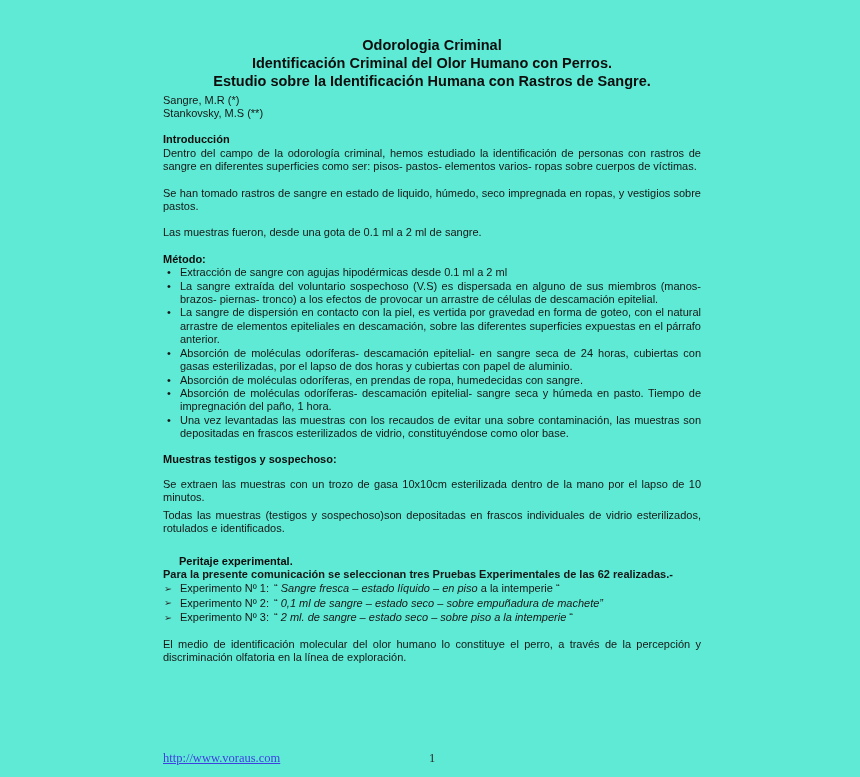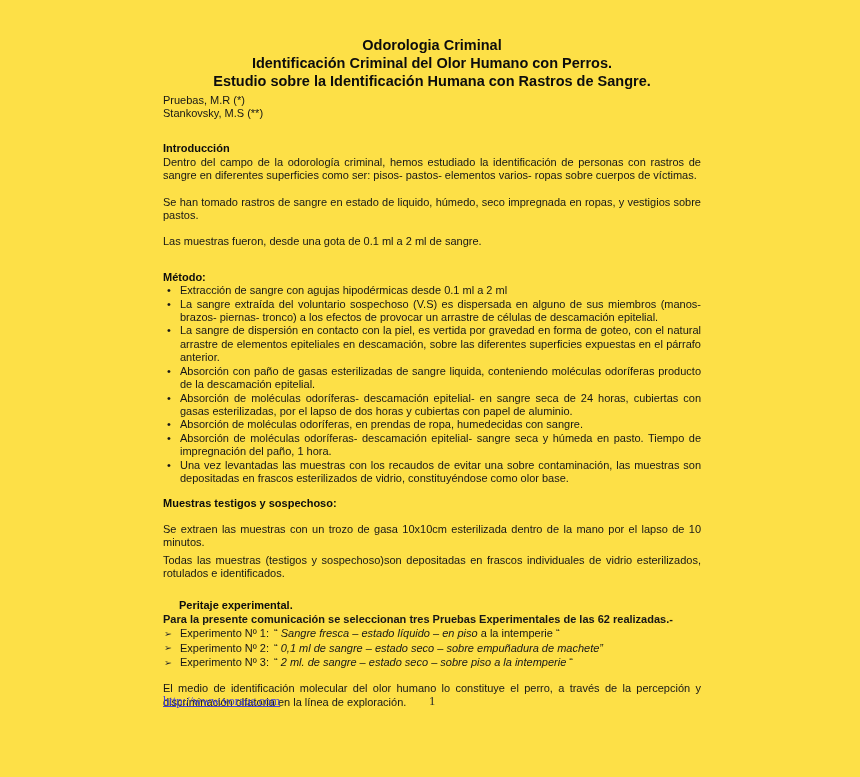"Odorologia Criminal" .canvas { background: #fde047 -> #5eead4 }
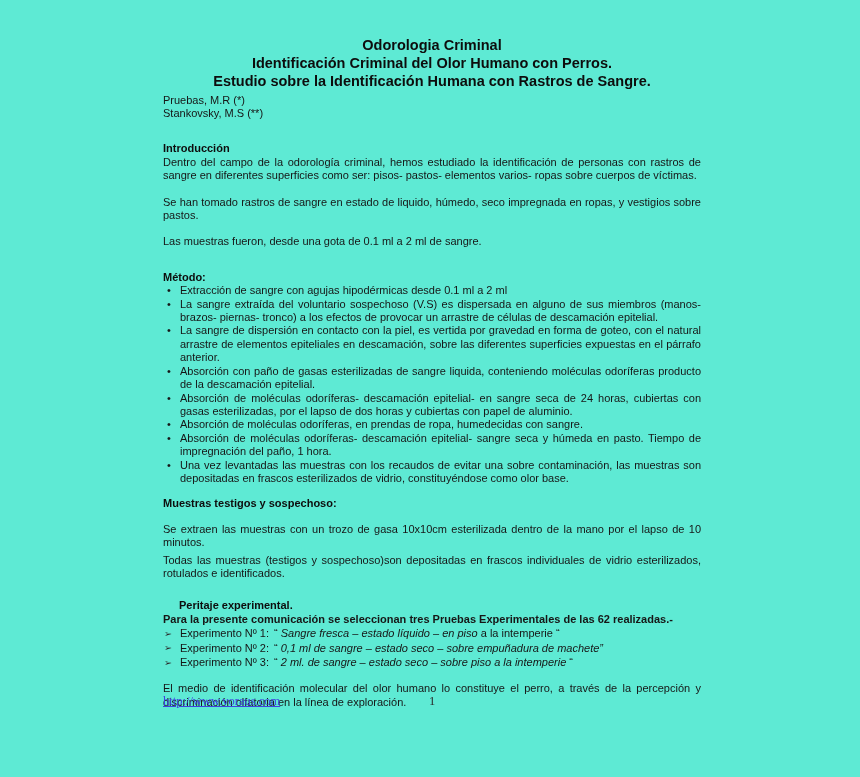"Pruebas, M.R (*)" div.author-line { text: Pruebas -> Sangre }
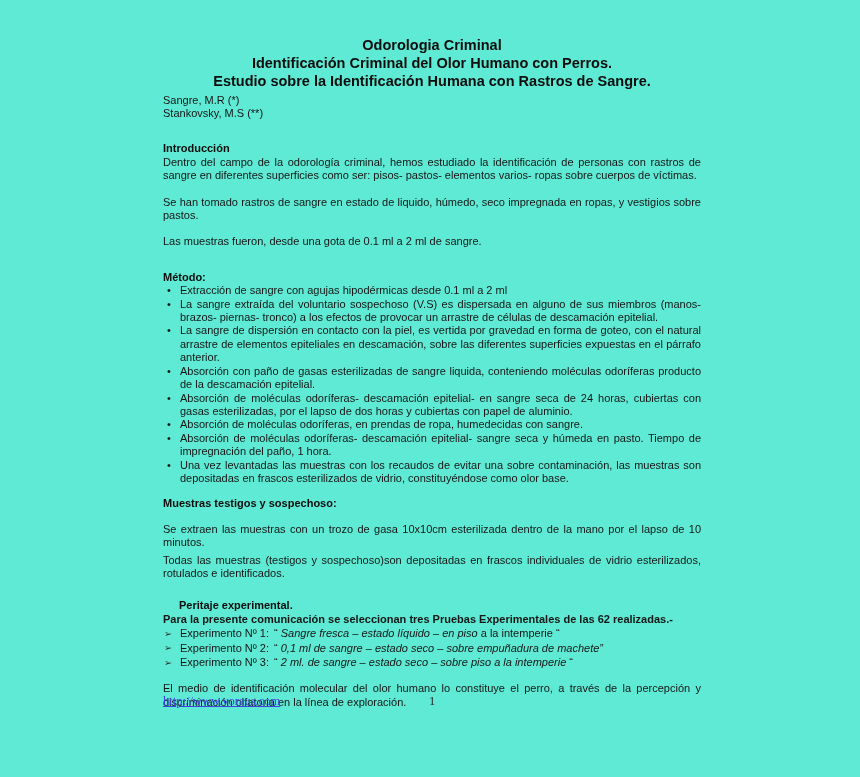"Introducción" .section-heading { margin-top: 22px -> 13px }
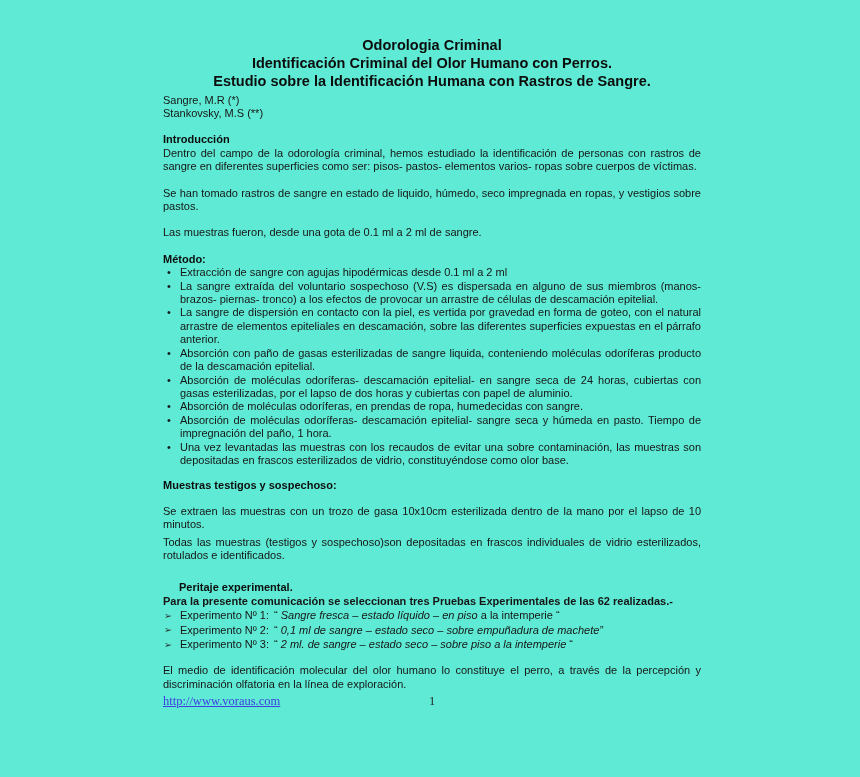"Absorción con paño de gasas" li { html: <li>Absorción con paño de gasas esterilizadas de sangre liquida, conteniendo moléculas odoríferas producto de la descamación epitelial.</li> -> none }
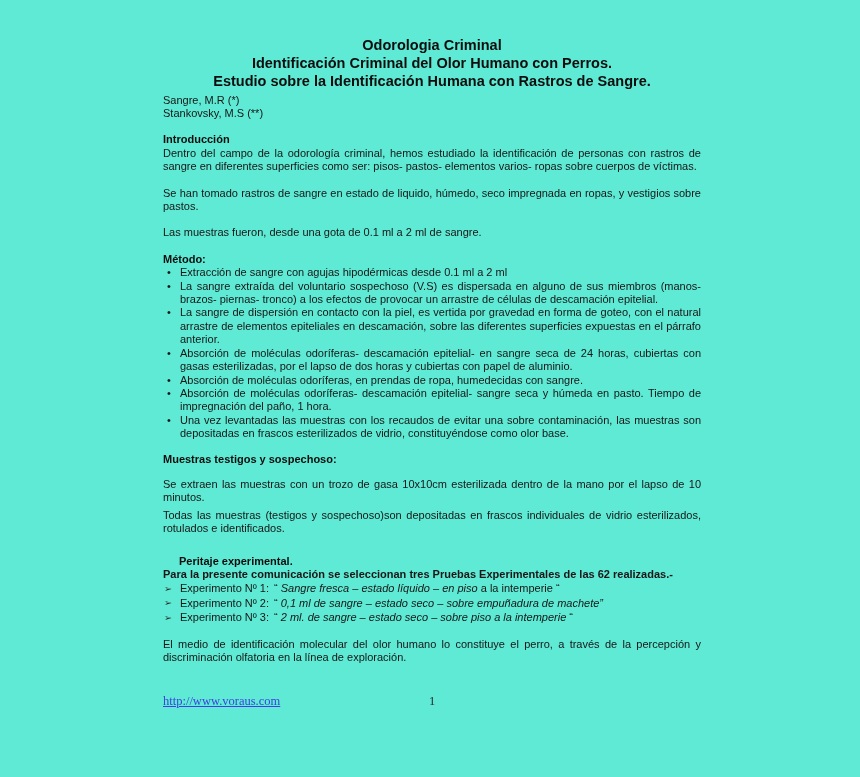"http://www.voraus.com" .footer { top: 694px -> 751px }
